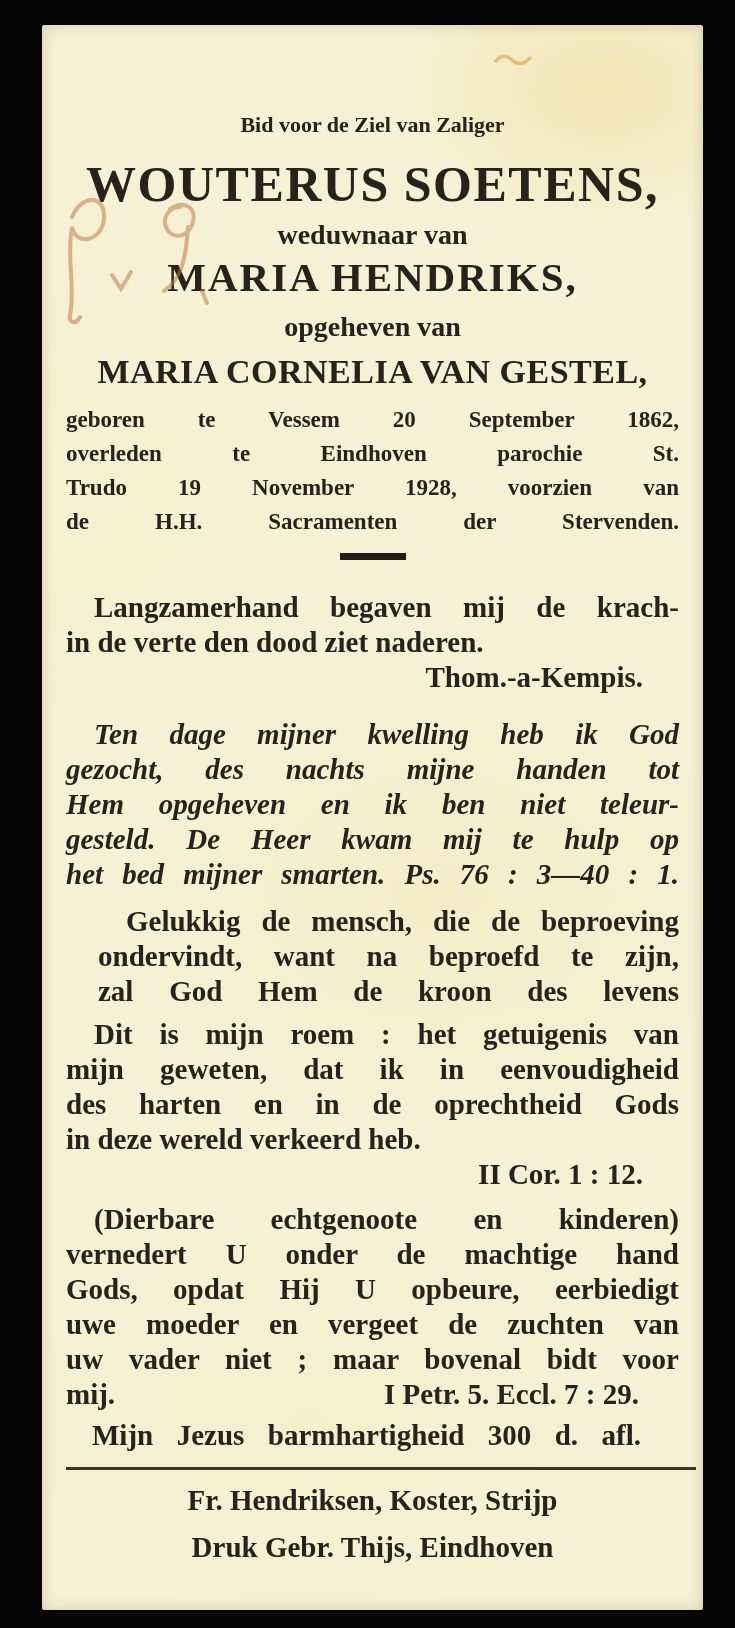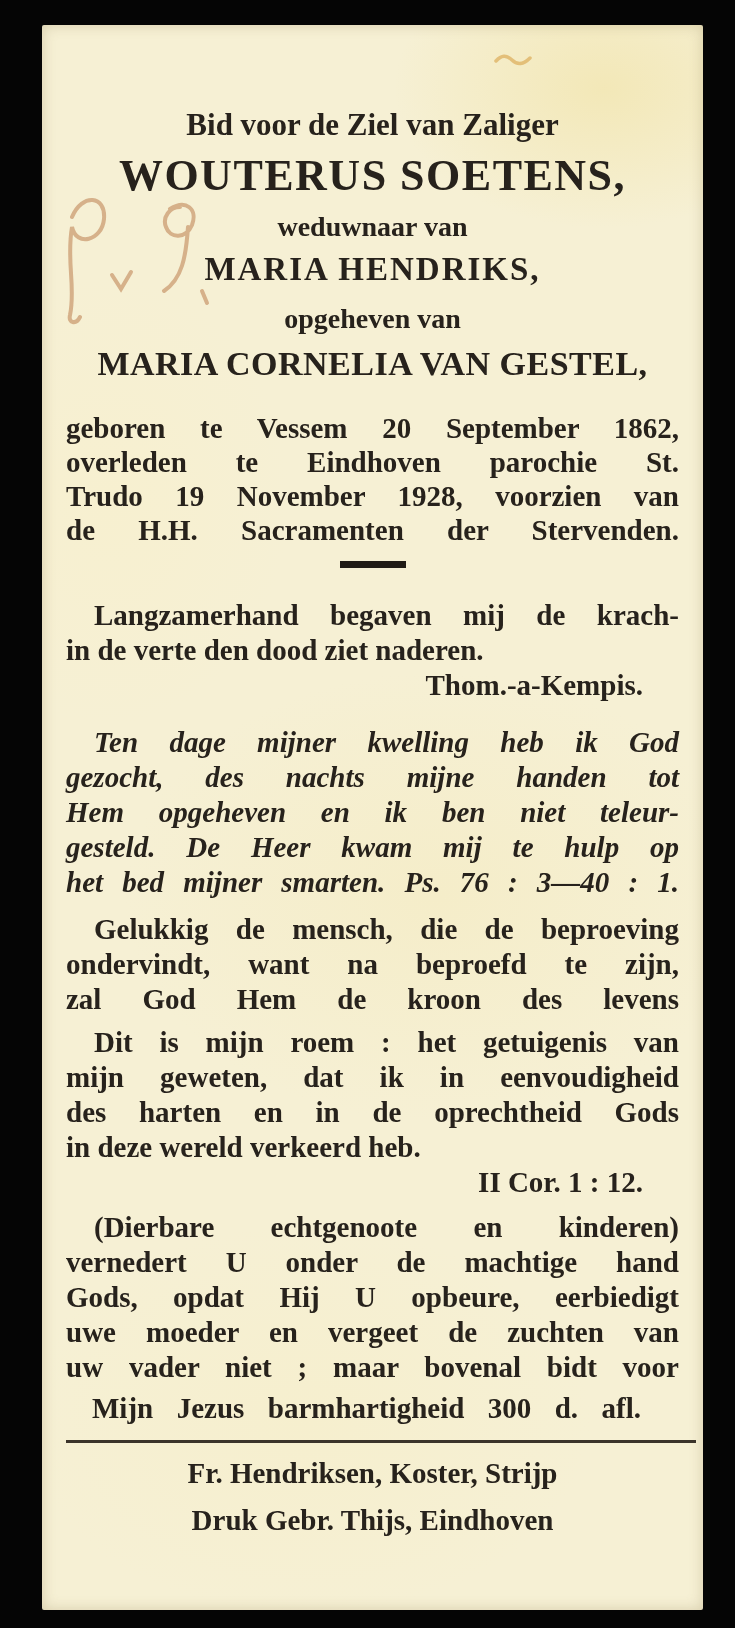"Bid voor de Ziel van" .intro { font-size: 31px -> 22px }
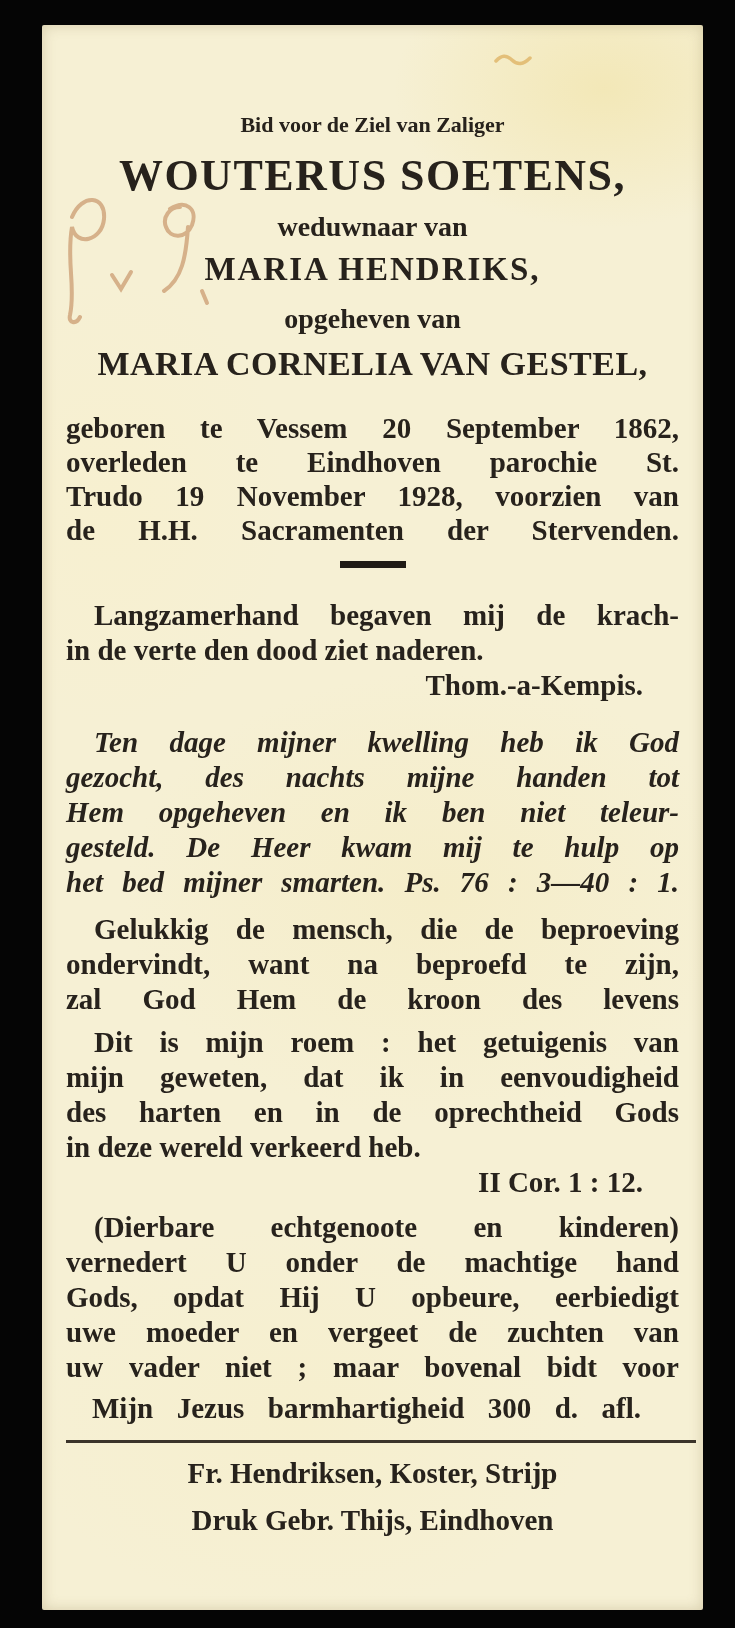"WOUTERUS SOETENS," .name { font-size: 44px -> 50px; margin-top: 6px -> 14px }
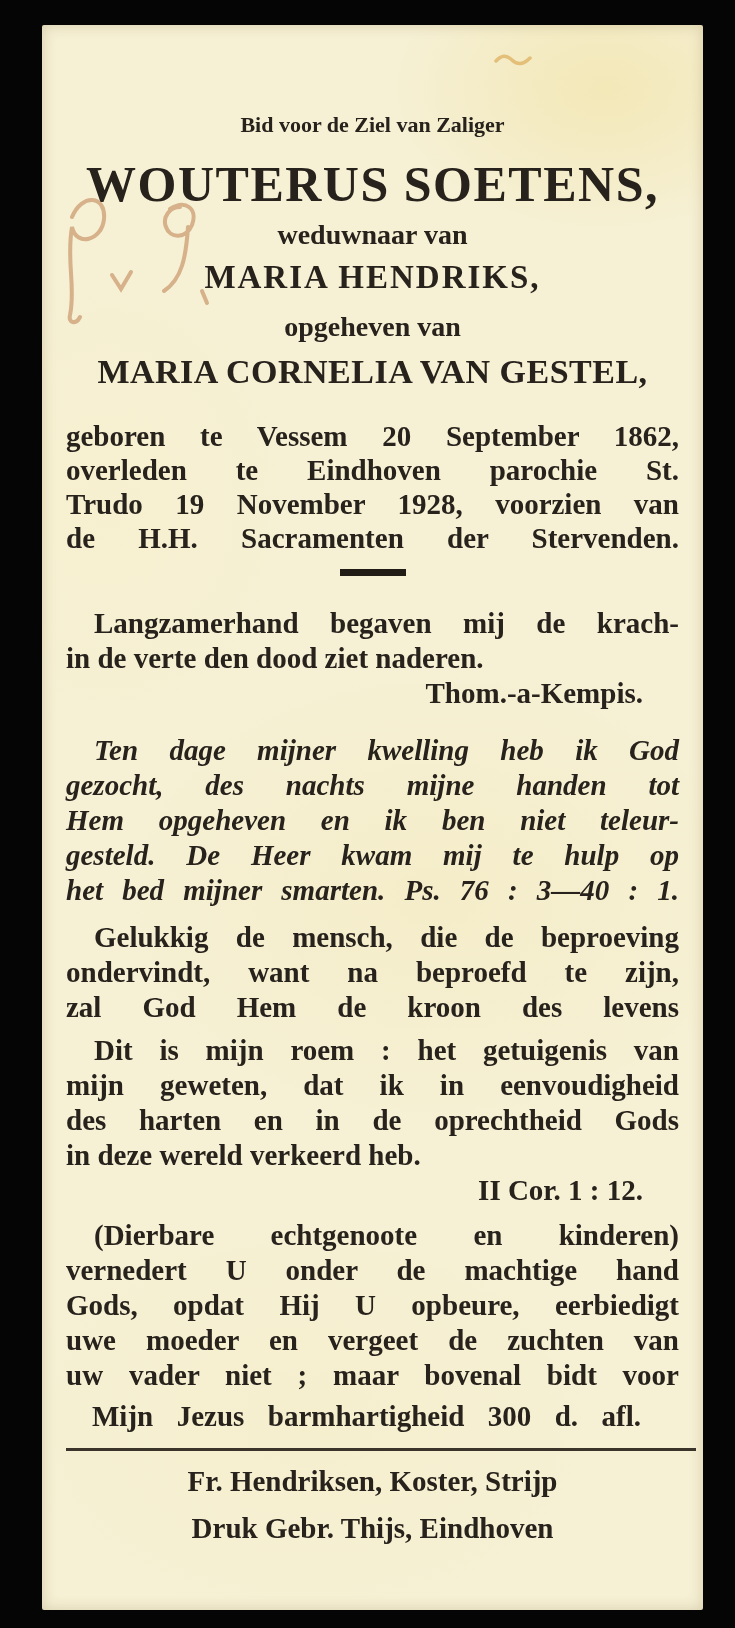"MARIA HENDRIKS," .wife1 { font-size: 33px -> 41px }
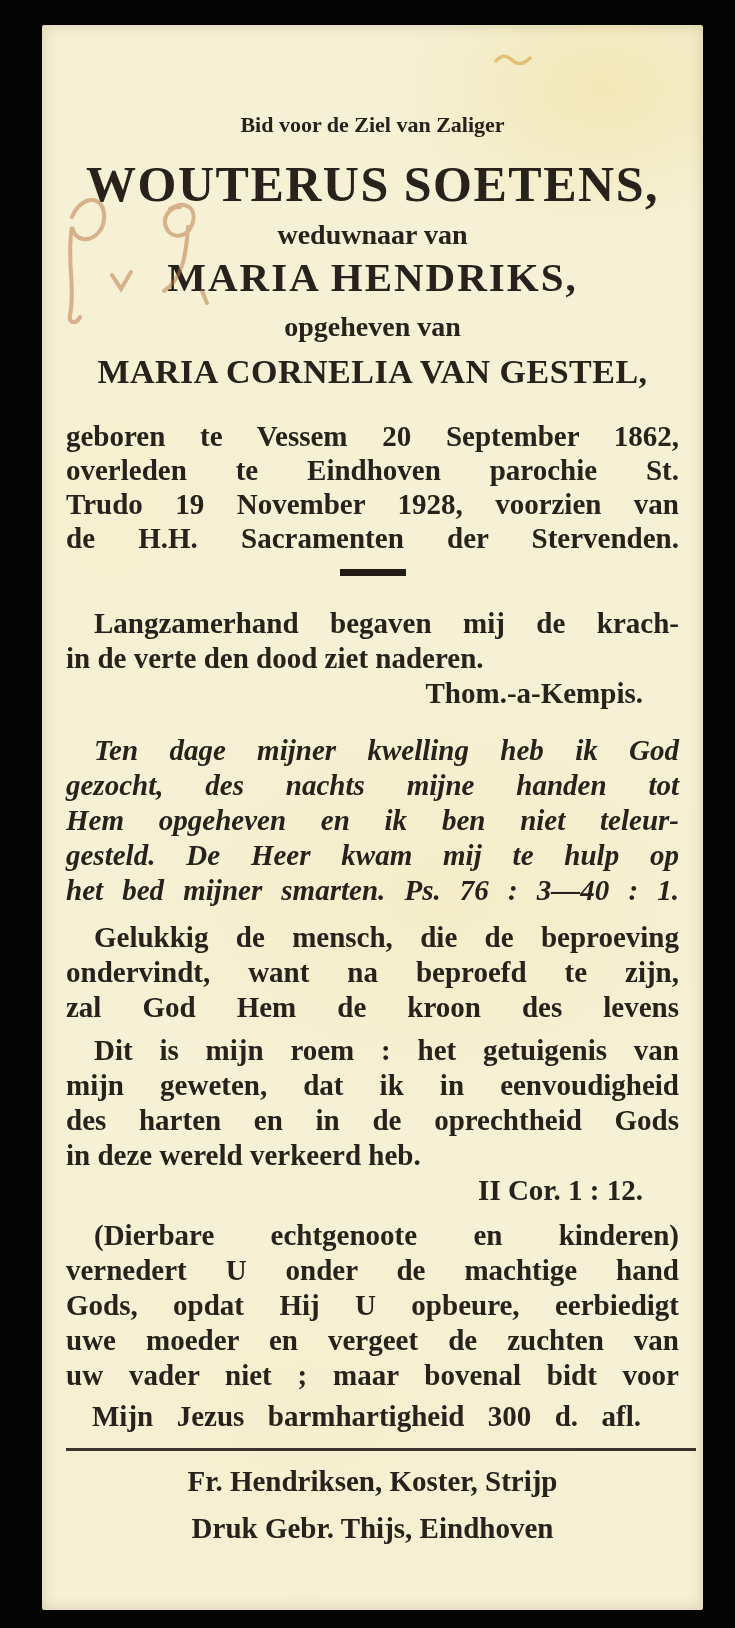"geboren te Vessem 20 September" .vitals { font-size: 29px -> 23px; margin-top: 24px -> 8px }
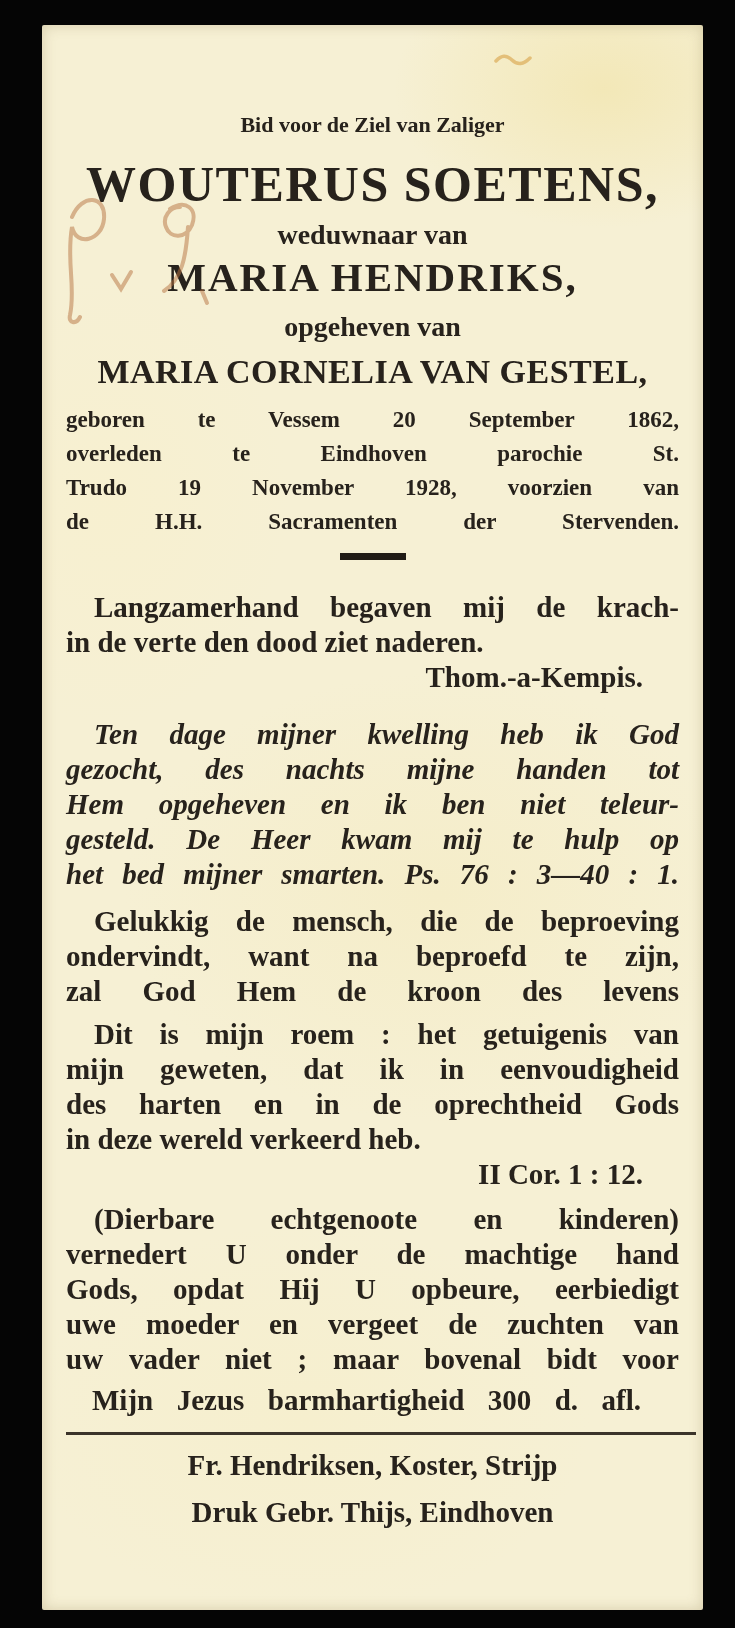"Gelukkig de mensch, die de" .p3 { margin-left: none -> 32px }
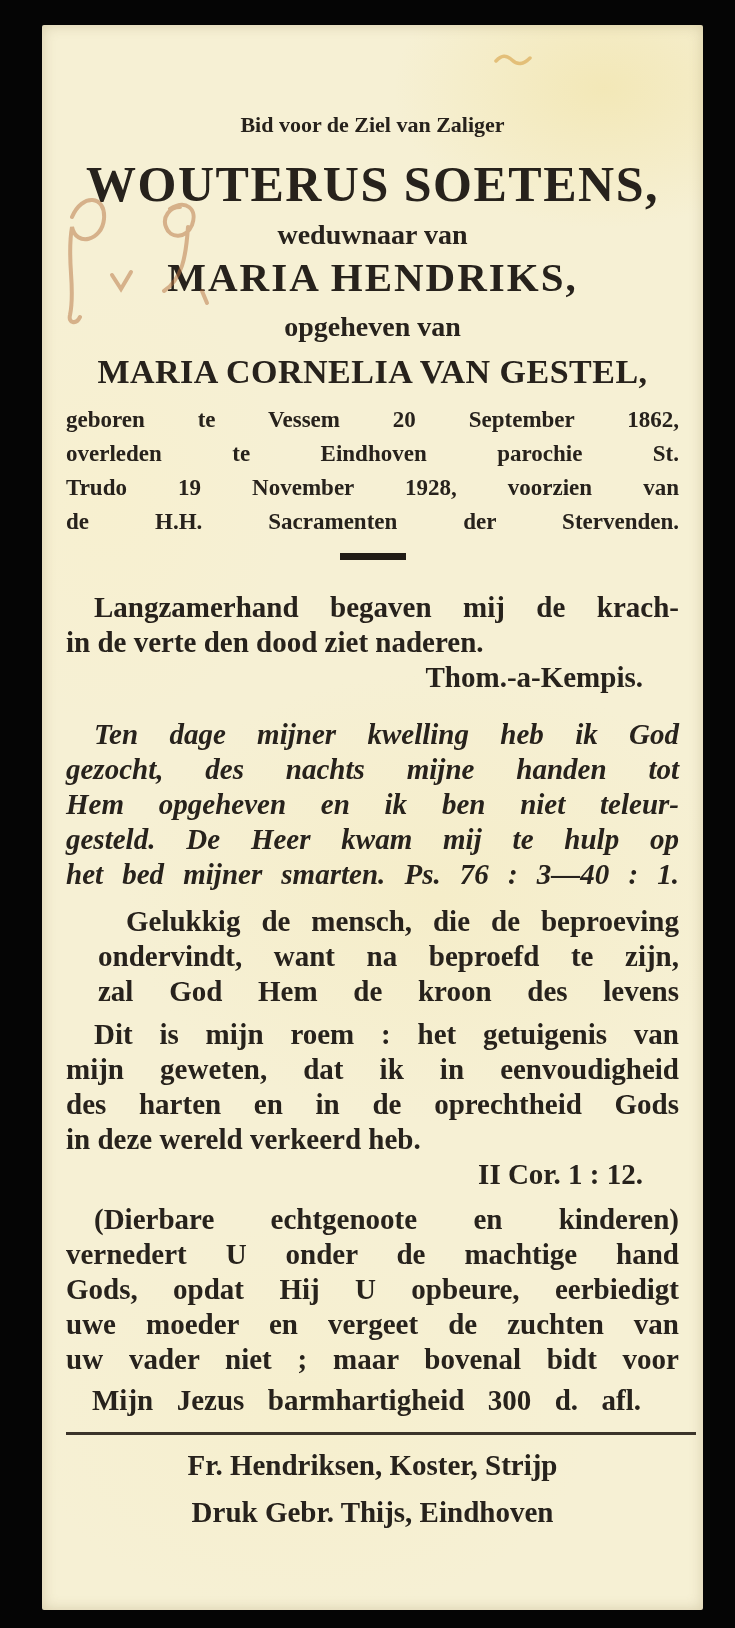"mij." div.split { html: none -> <div> <span>mij.</span> <span>I Petr. 5. Eccl. 7 : 29.</span> </div> }
